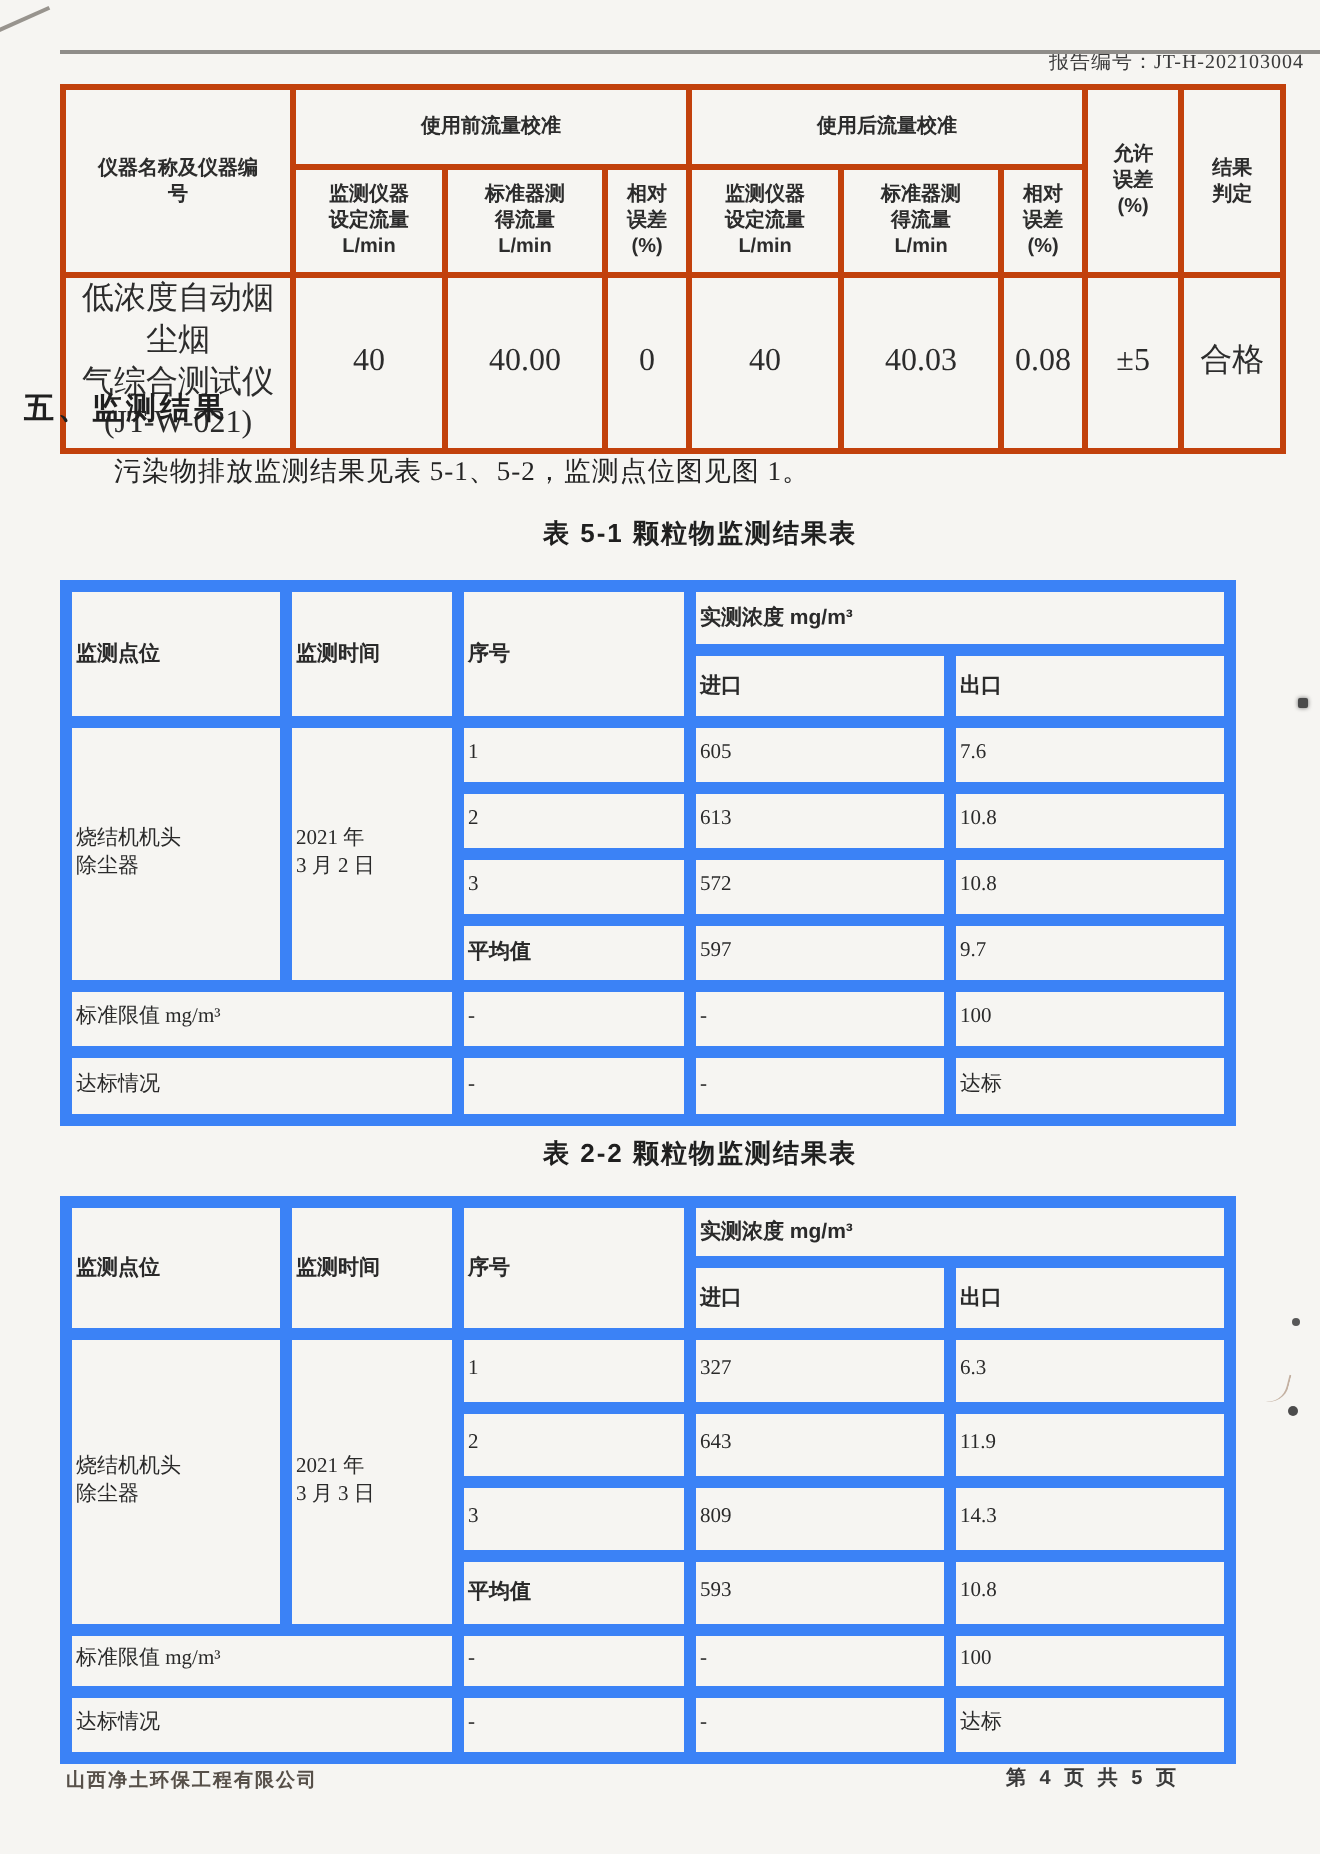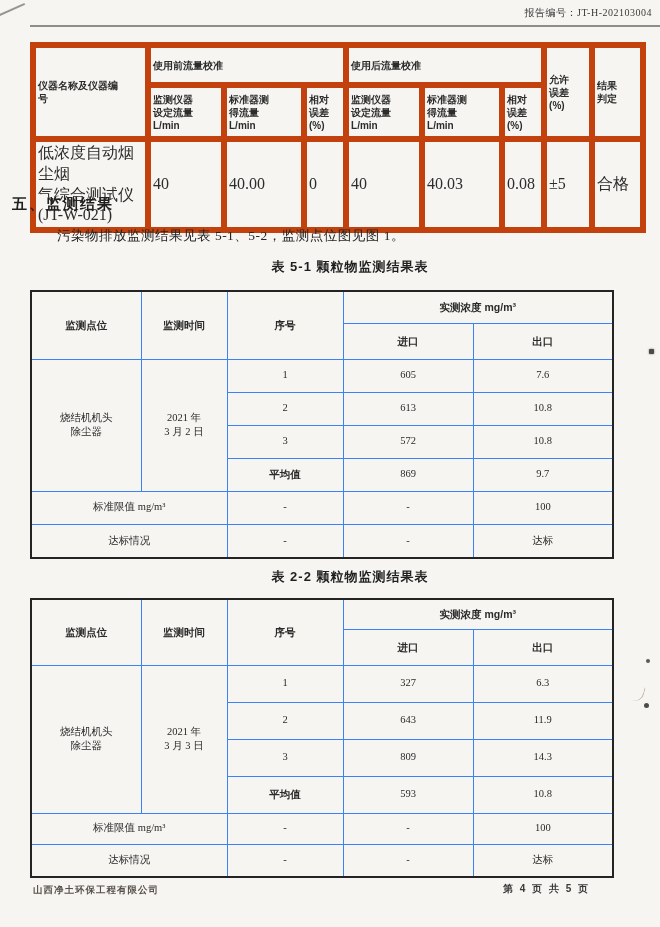"报告编号：JT-H-202103004" .report-no { top: 6px -> 24px }
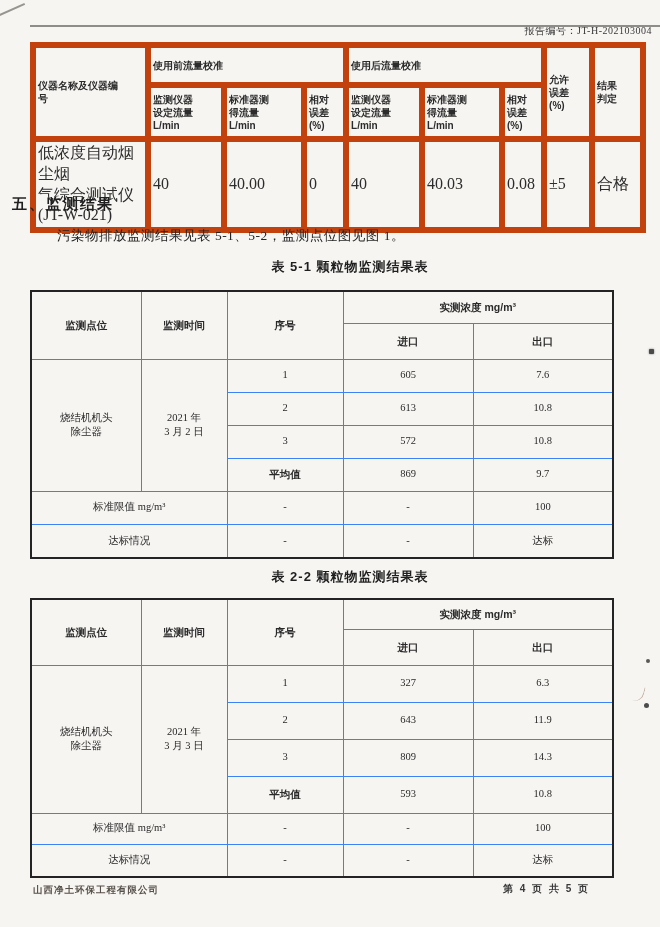"使用前流量校准" .cal td { border: 6px solid #c2410c -> 3px solid #c2410c; text-align: none -> center }
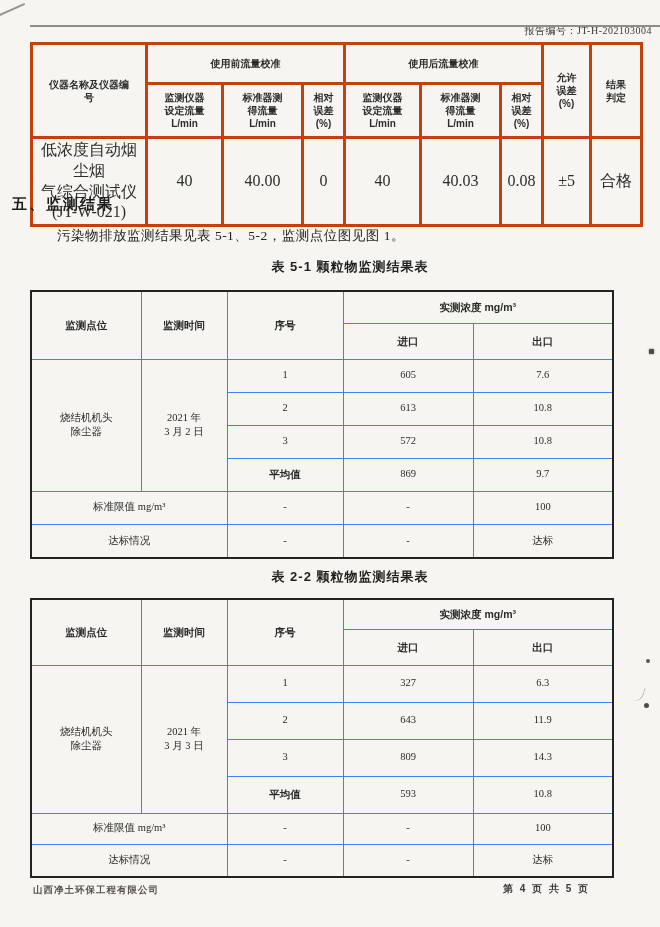"实测浓度 mg/m³" .res td { border: 1px solid #3b82f6 -> 6px solid #3b82f6; text-align: center -> left }
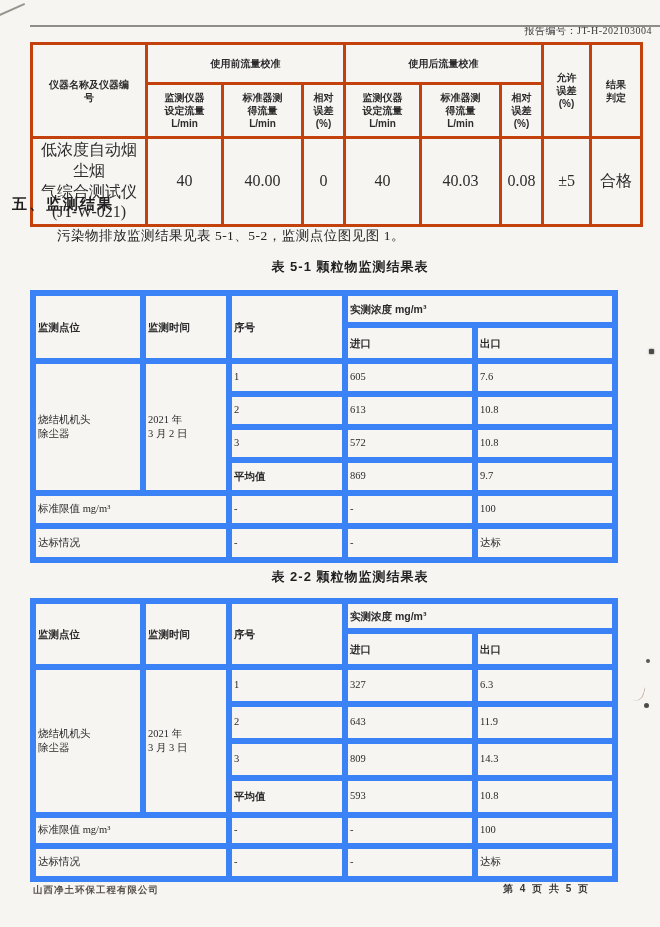"869" td { text: 869 -> 597 }
